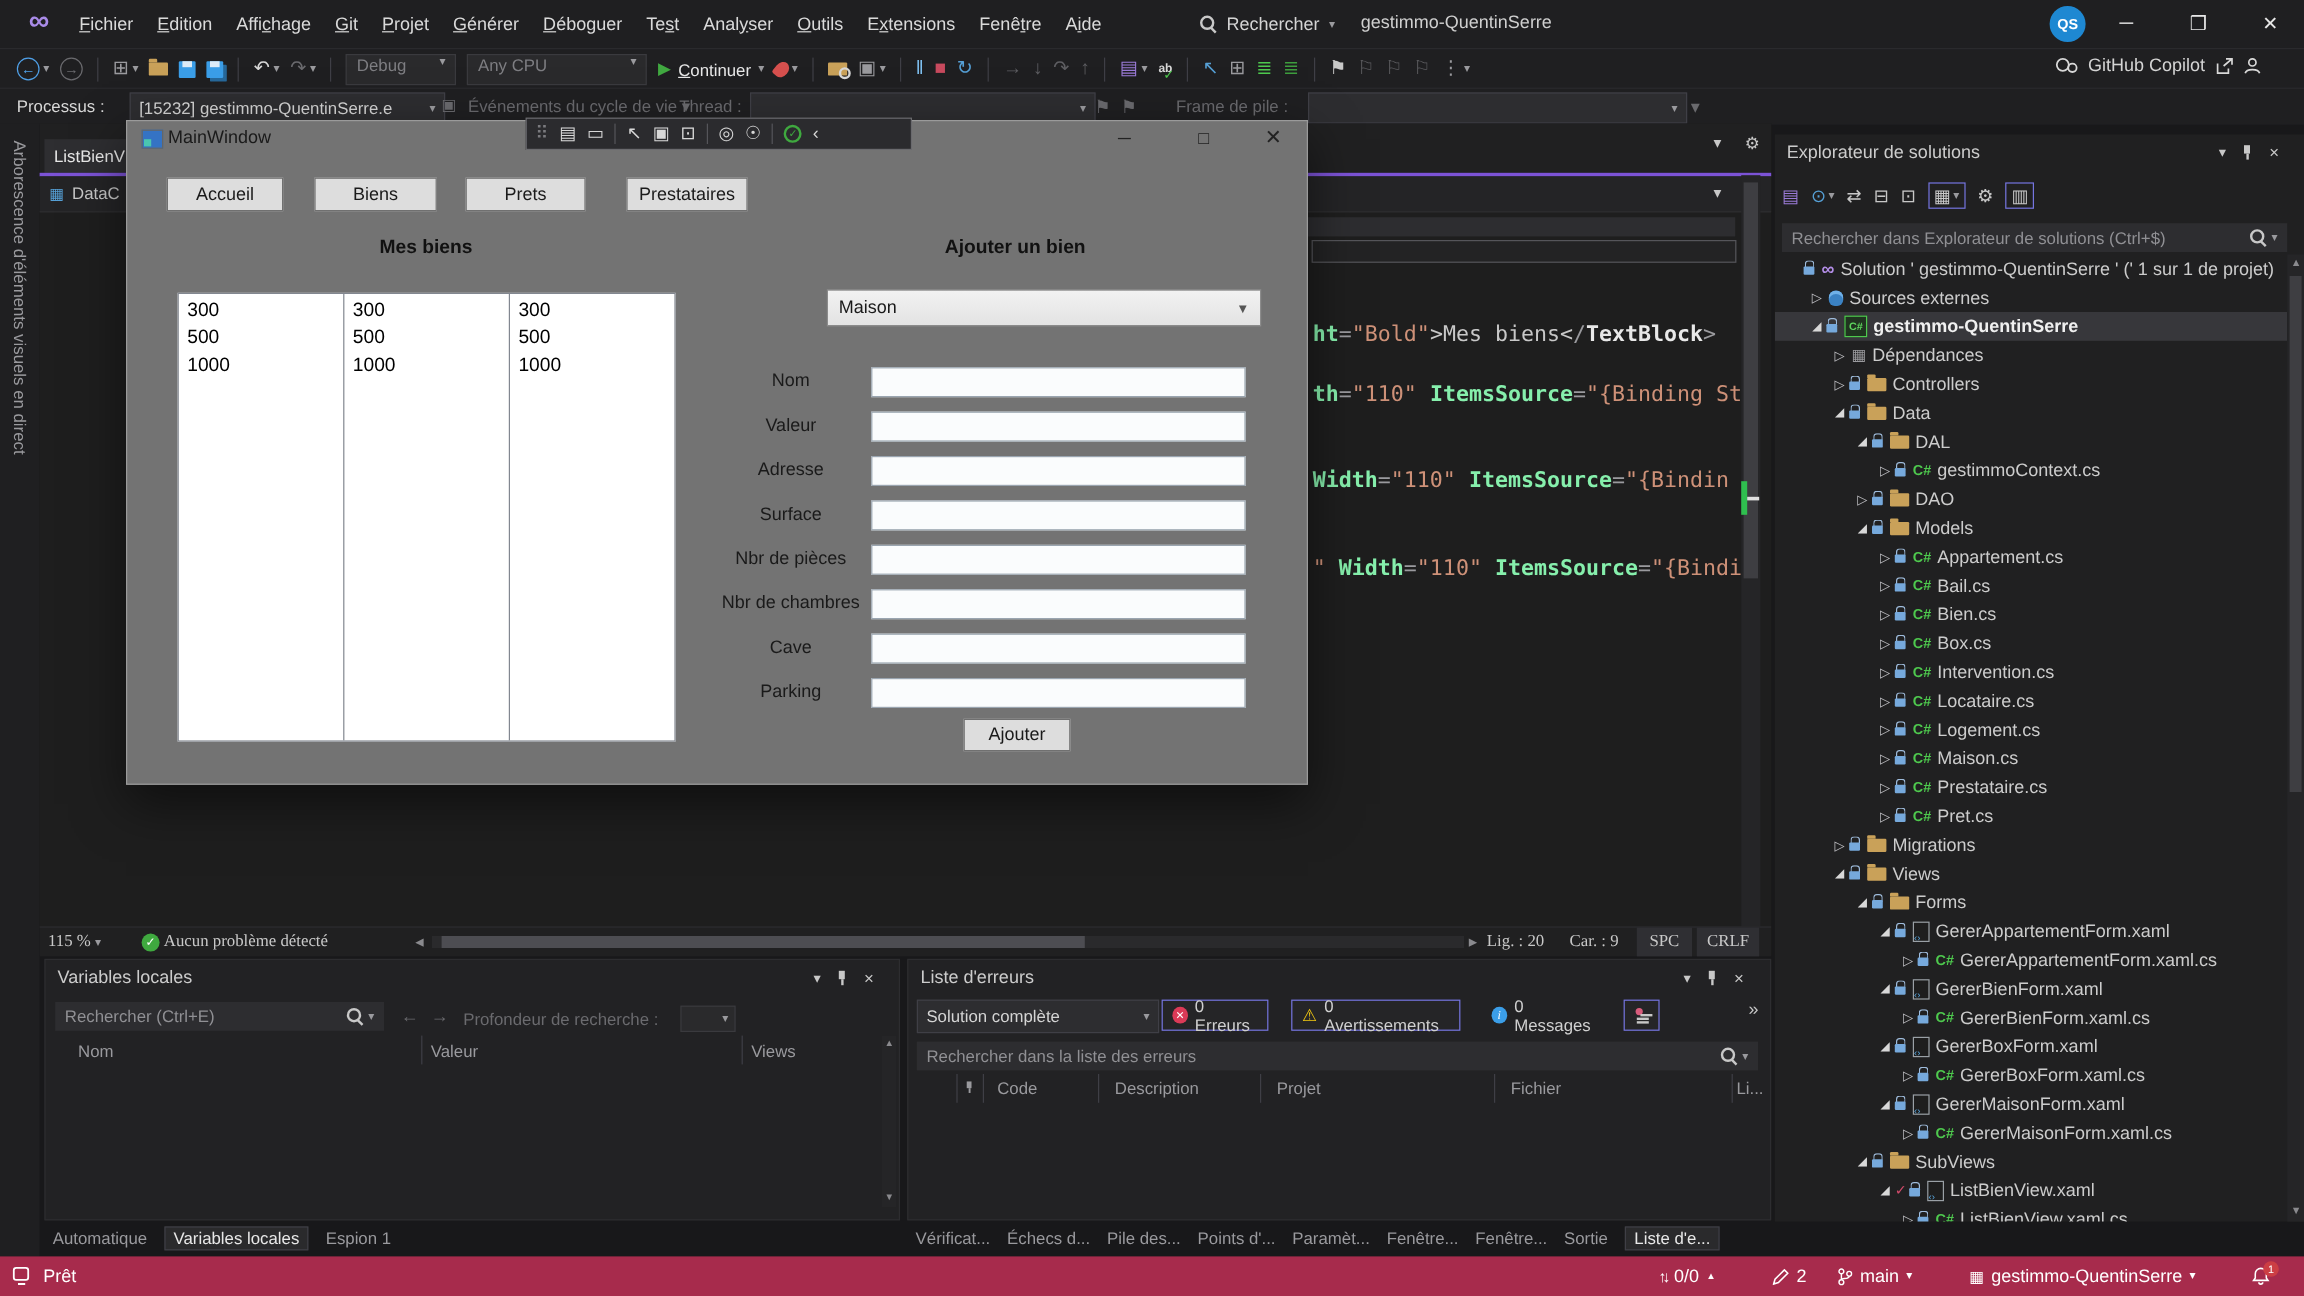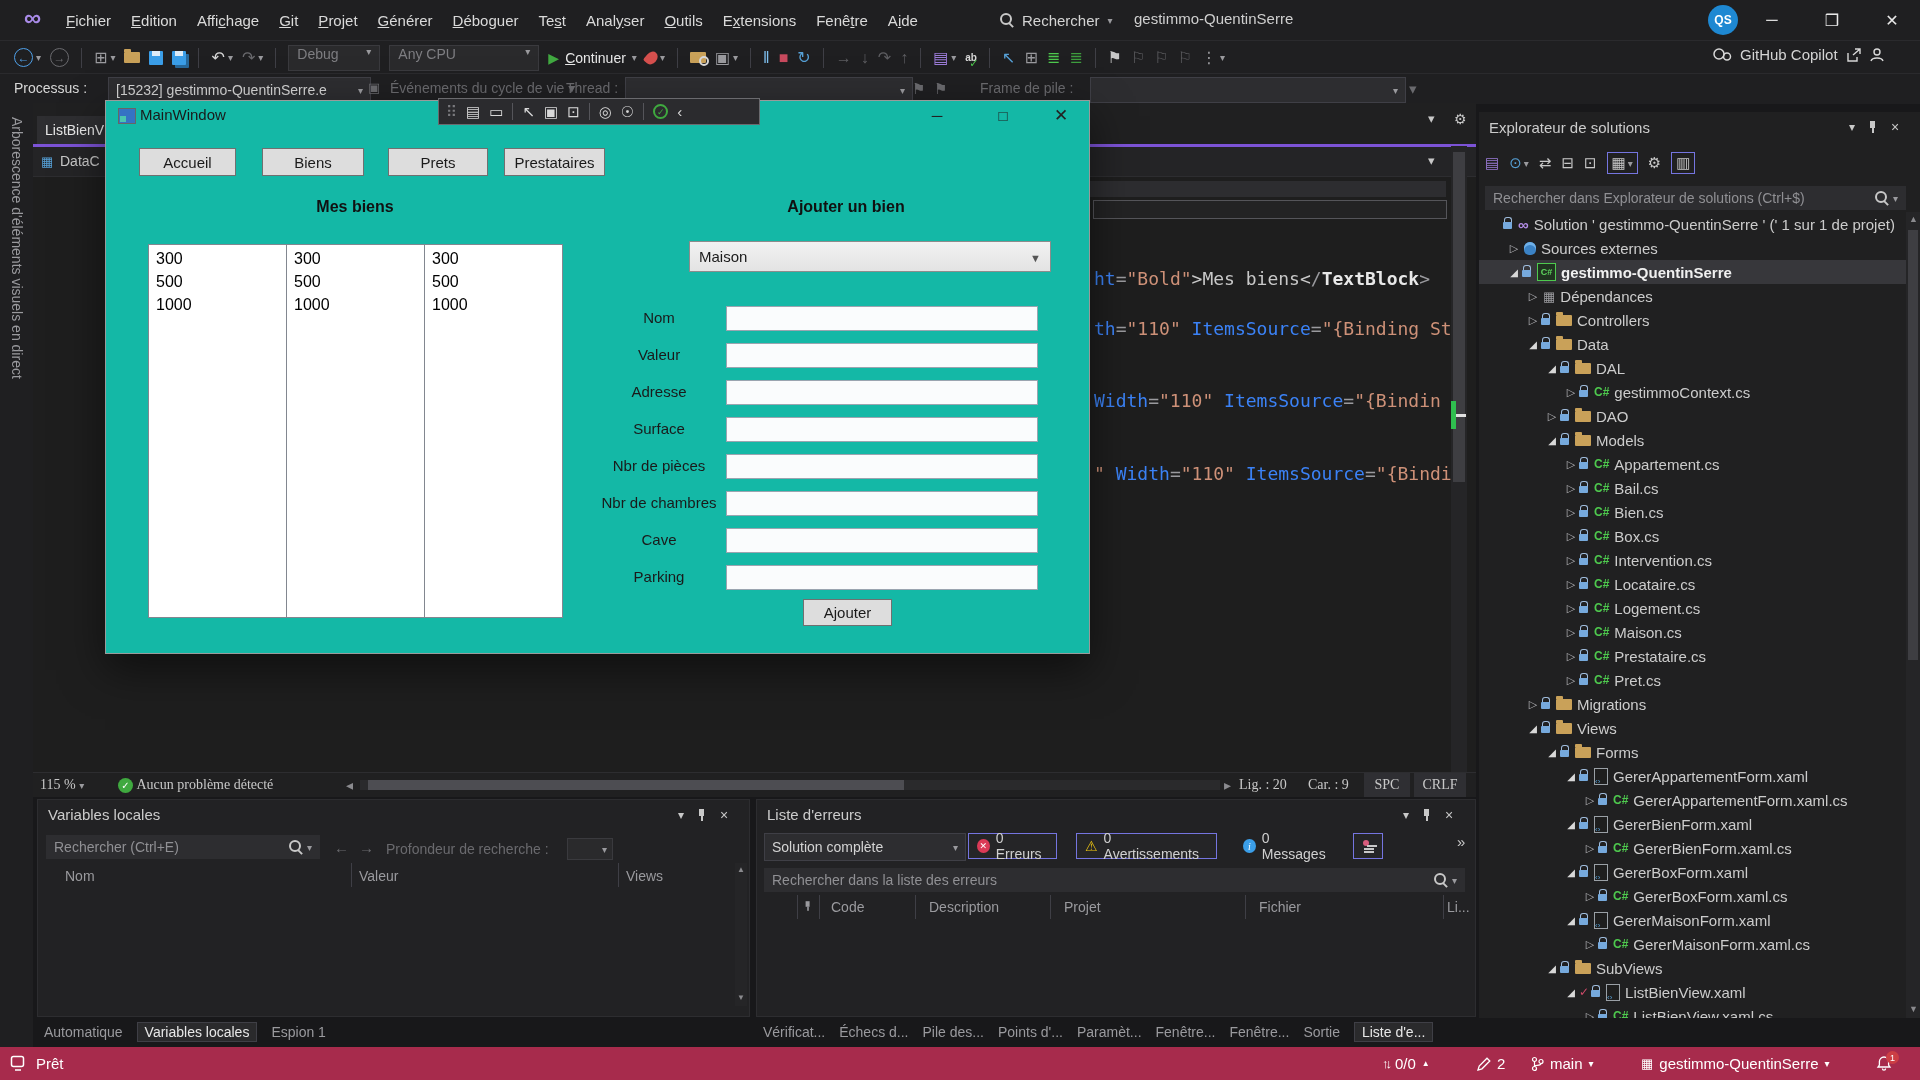"MainWindow" #app-window { background: #14b8a6 -> #737373 }
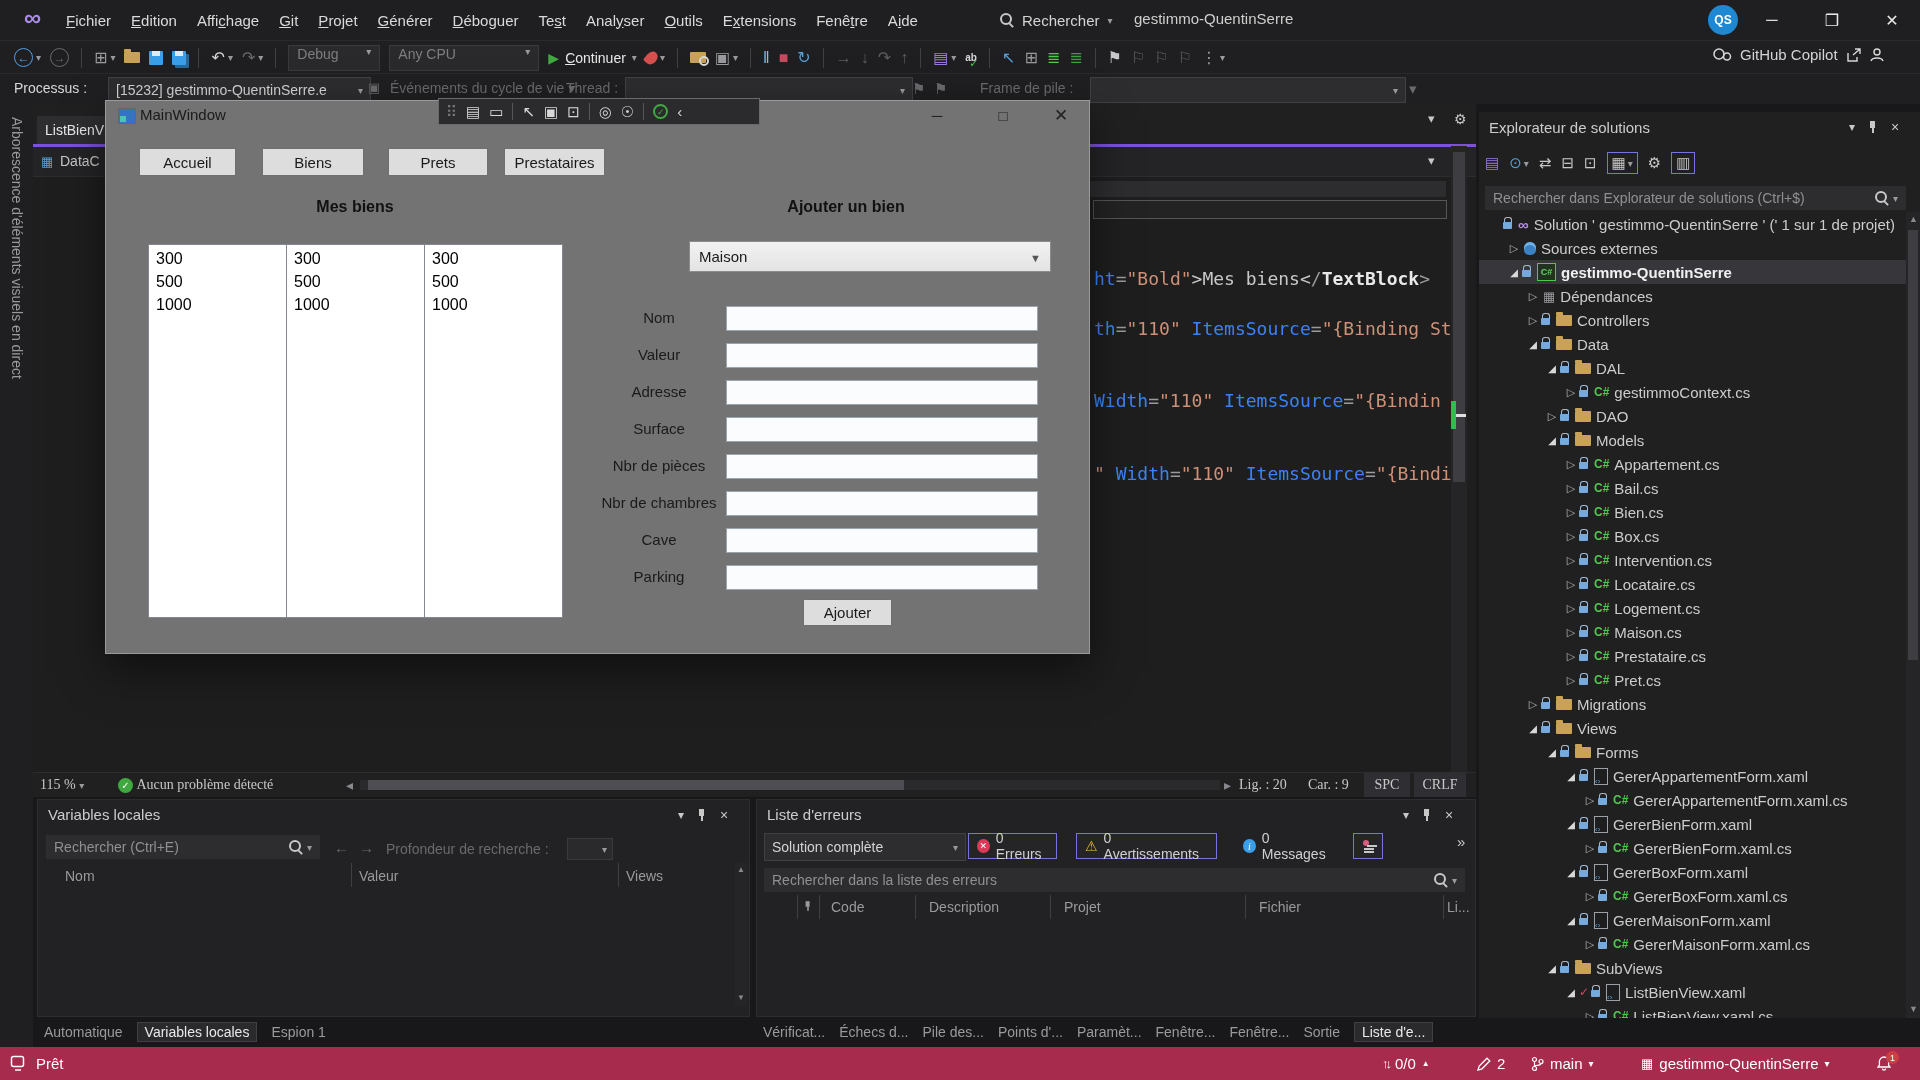"Prestataires" div.wpfbtn { left: 398px -> 416px }
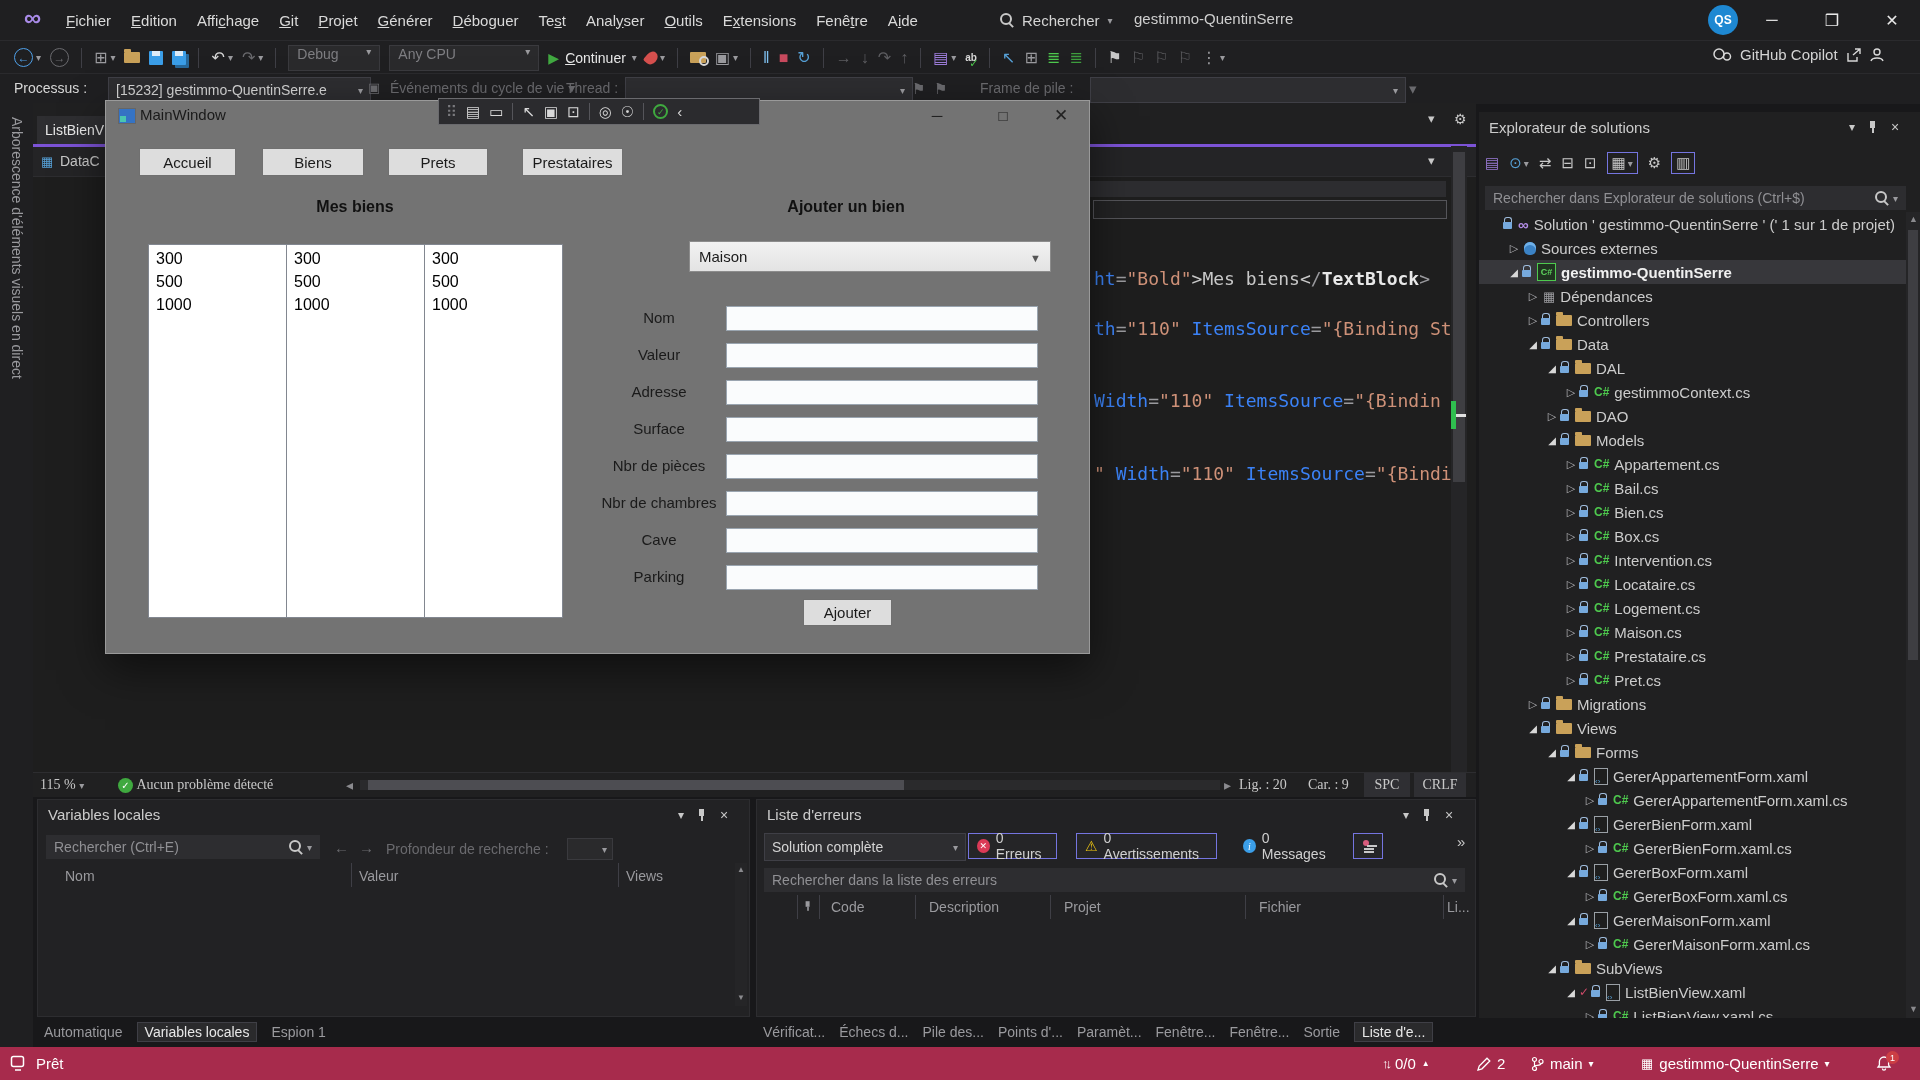"ht" .ck-a { color: #3b82f6 -> #86efac; font-weight: normal -> bold }
